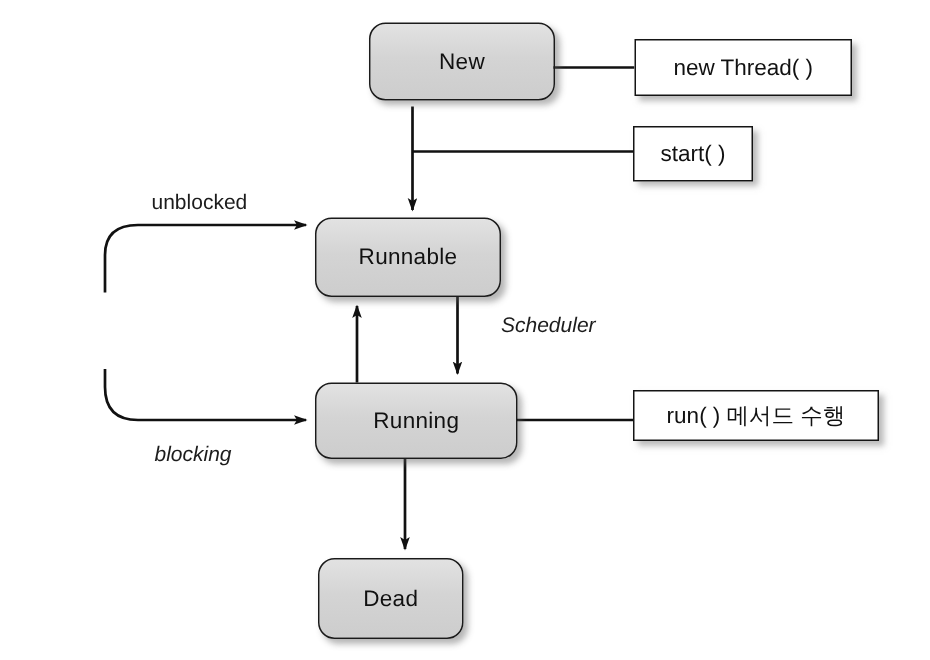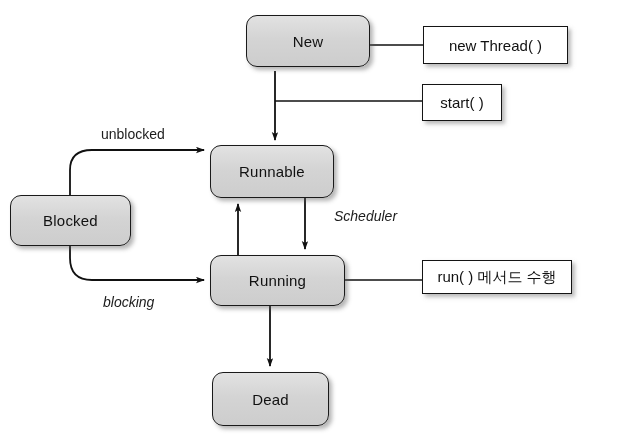"Blocked" div.state-box { html: <div> <span>Blocked</span> </div> -> none }
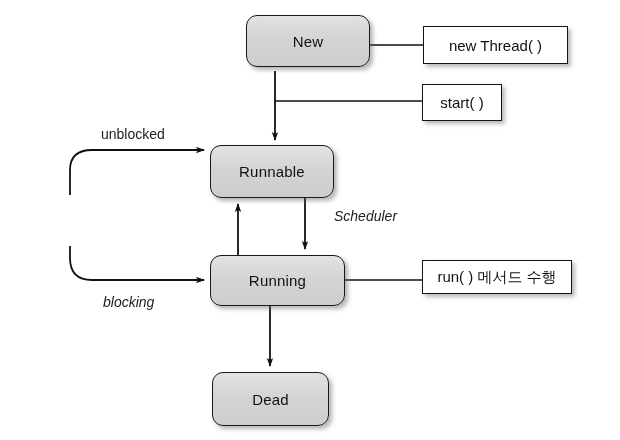"run( ) 메서드 수행" div.rect-box { width: 150px -> 164px }
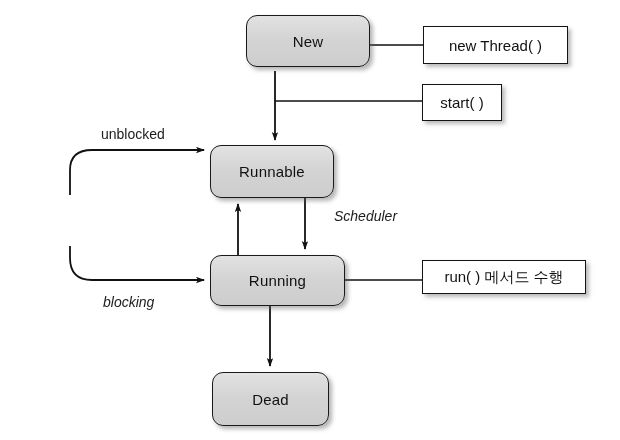"Dead" div.state-box { width: 117px -> 97px }
